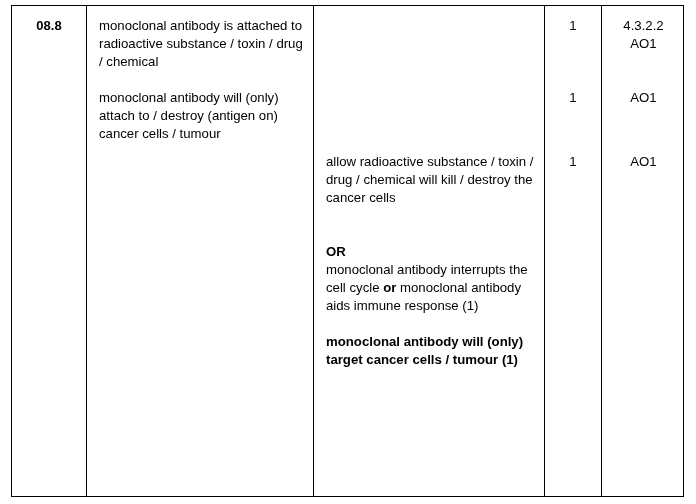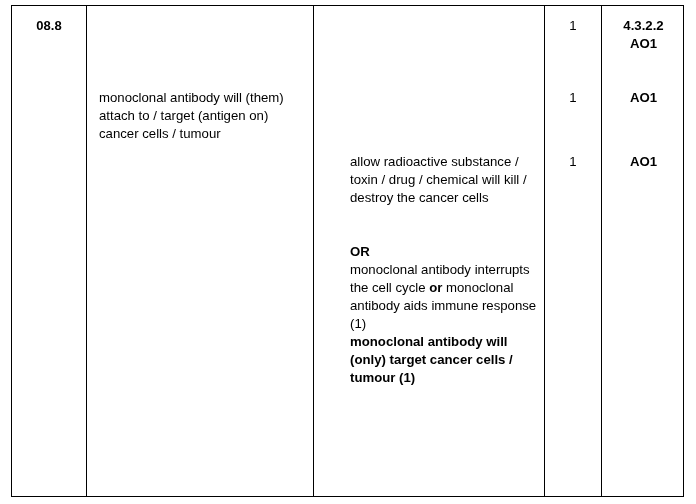"monoclonal antibody is attached to" div.para { html: none -> <div>monoclonal antibody is attached to radioactive substance / toxin / drug / chemical</div> }
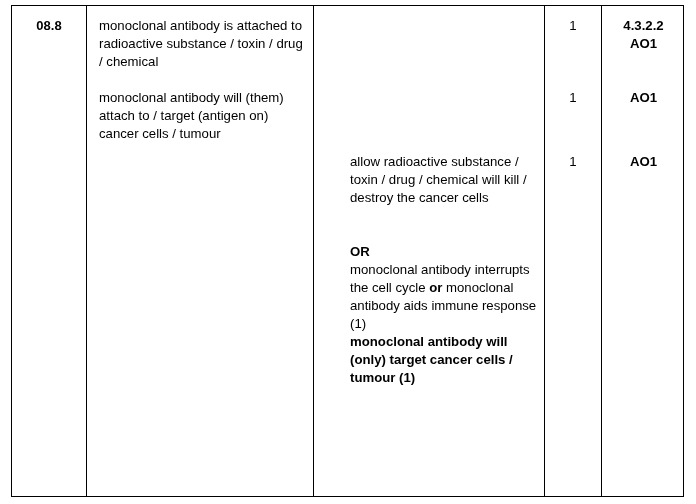"4.3.2.2" .col-ao { font-weight: bold -> none }
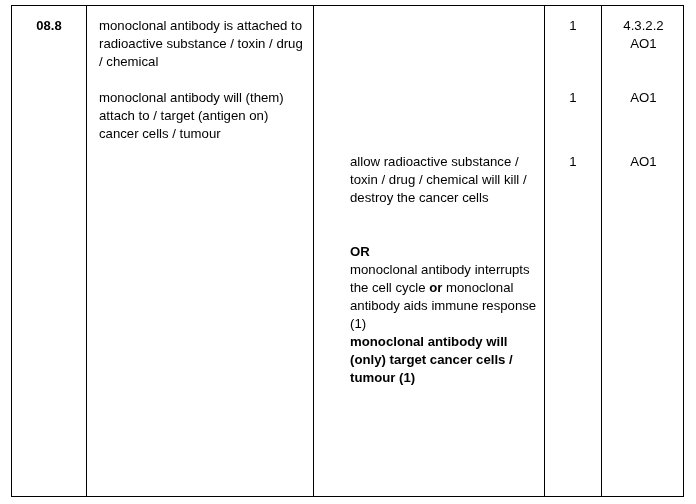"monoclonal antibody will (them) attach" div.para { text: them) attach to / target -> only) attach to / destroy }
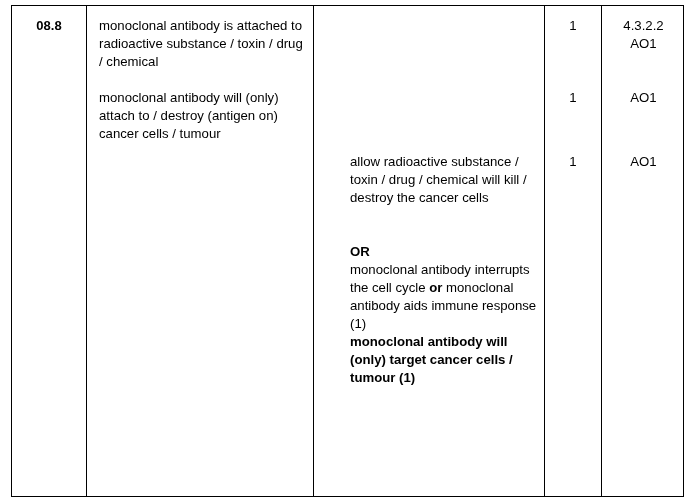"allow radioactive substance / toxin" .col-extra .para { margin-left: 24px -> none }
